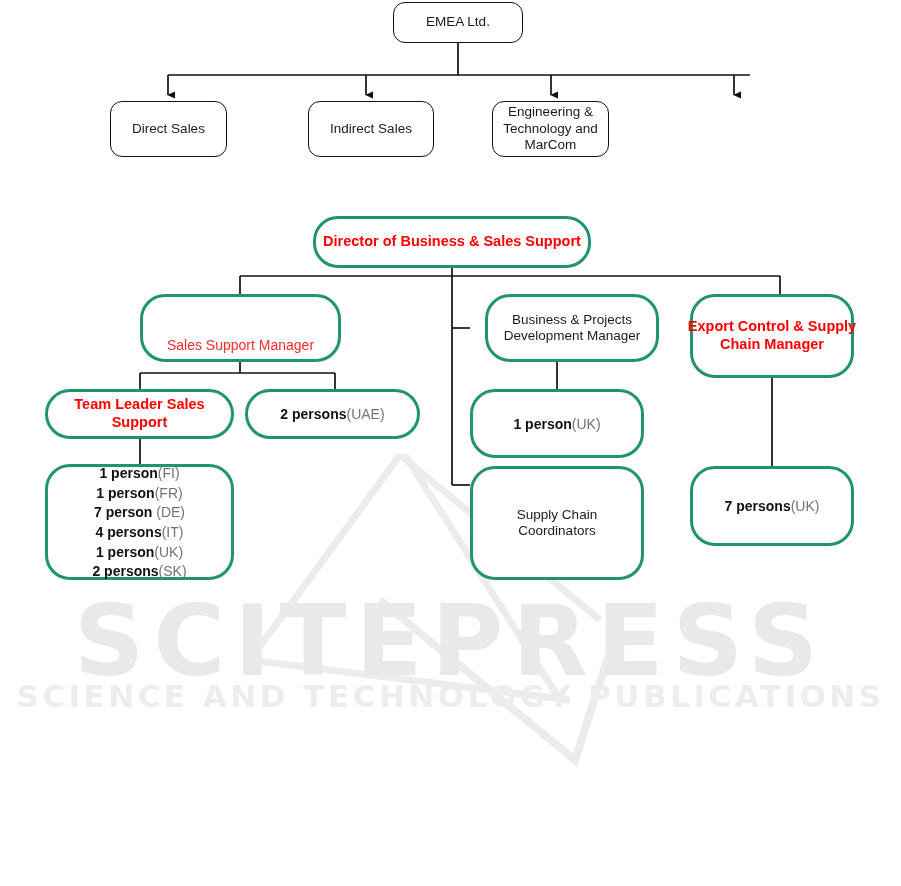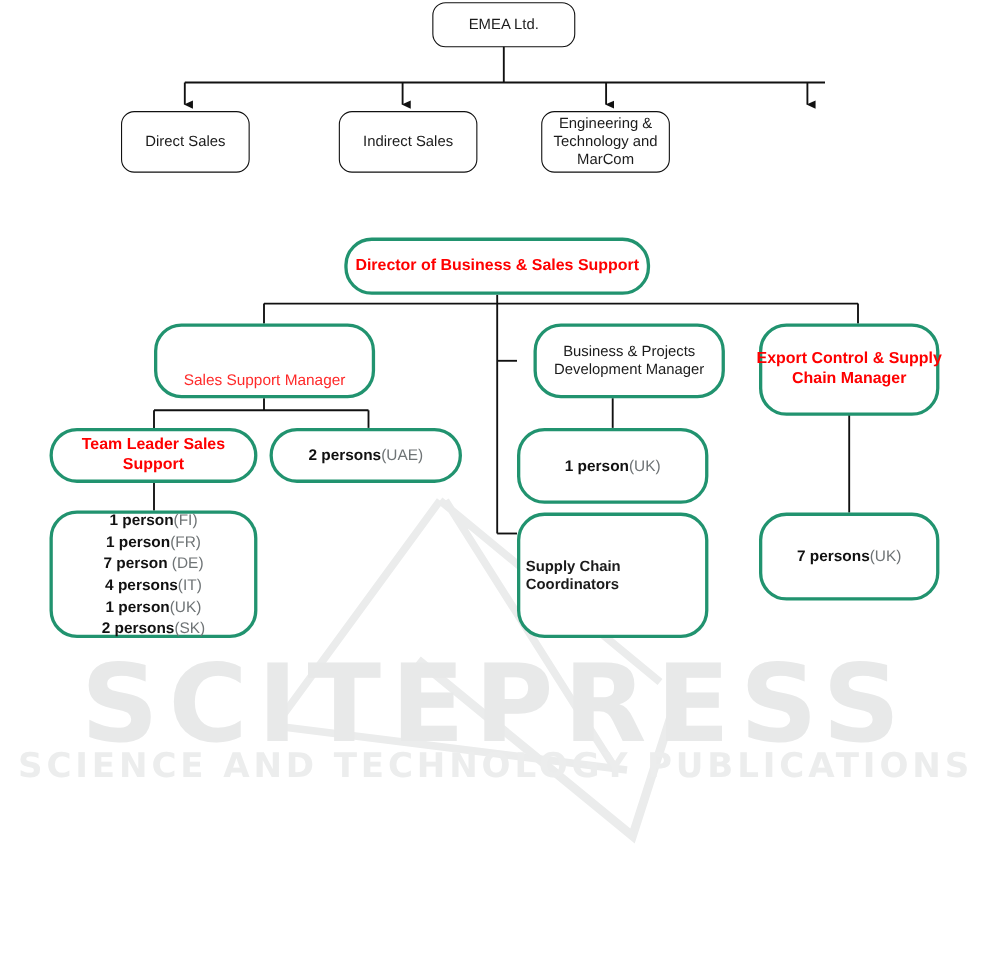"Supply Chain Coordinators" .left-al .txt { font-weight: bold -> none; text-align: left -> center }
